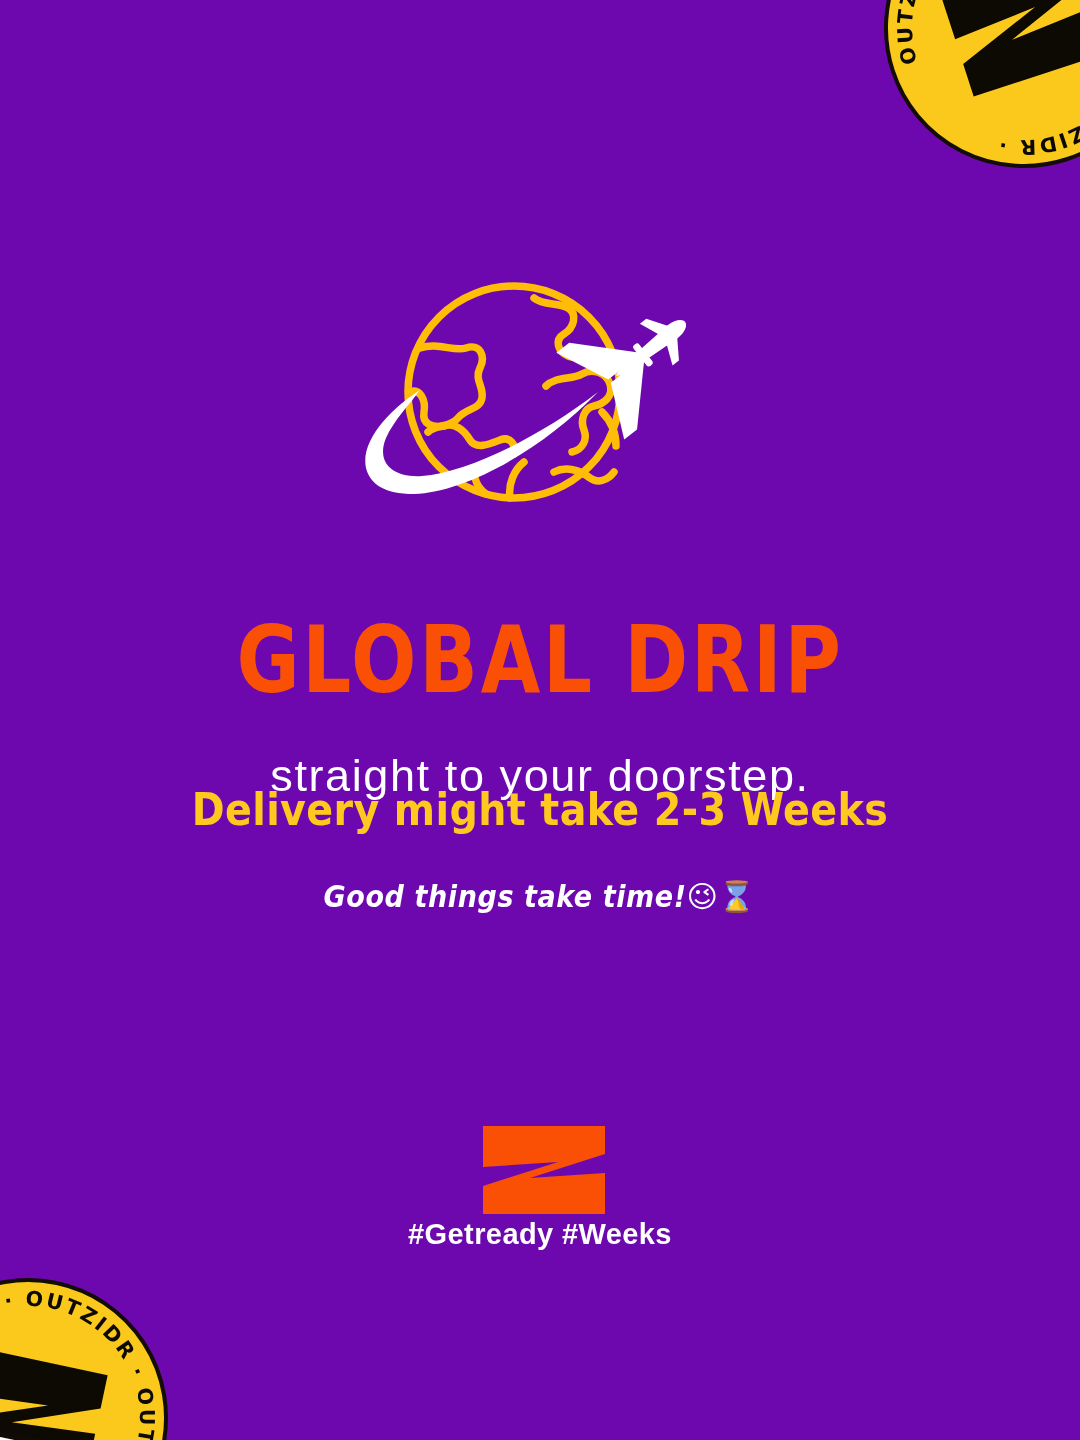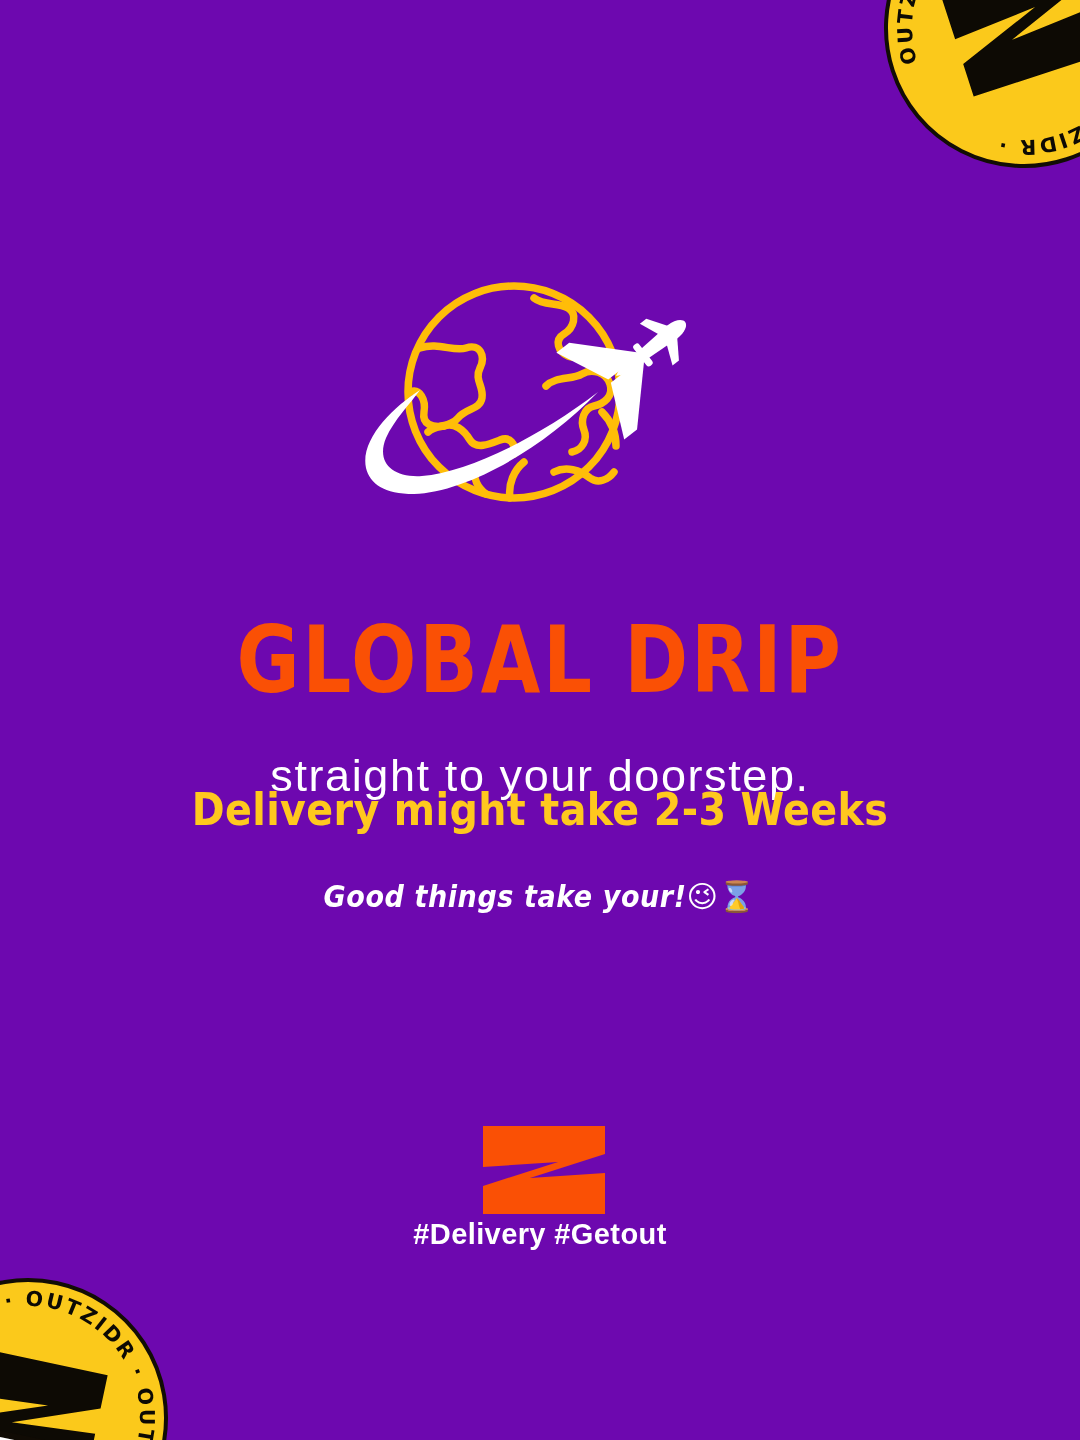"Good things take your!" span { text: your -> time }
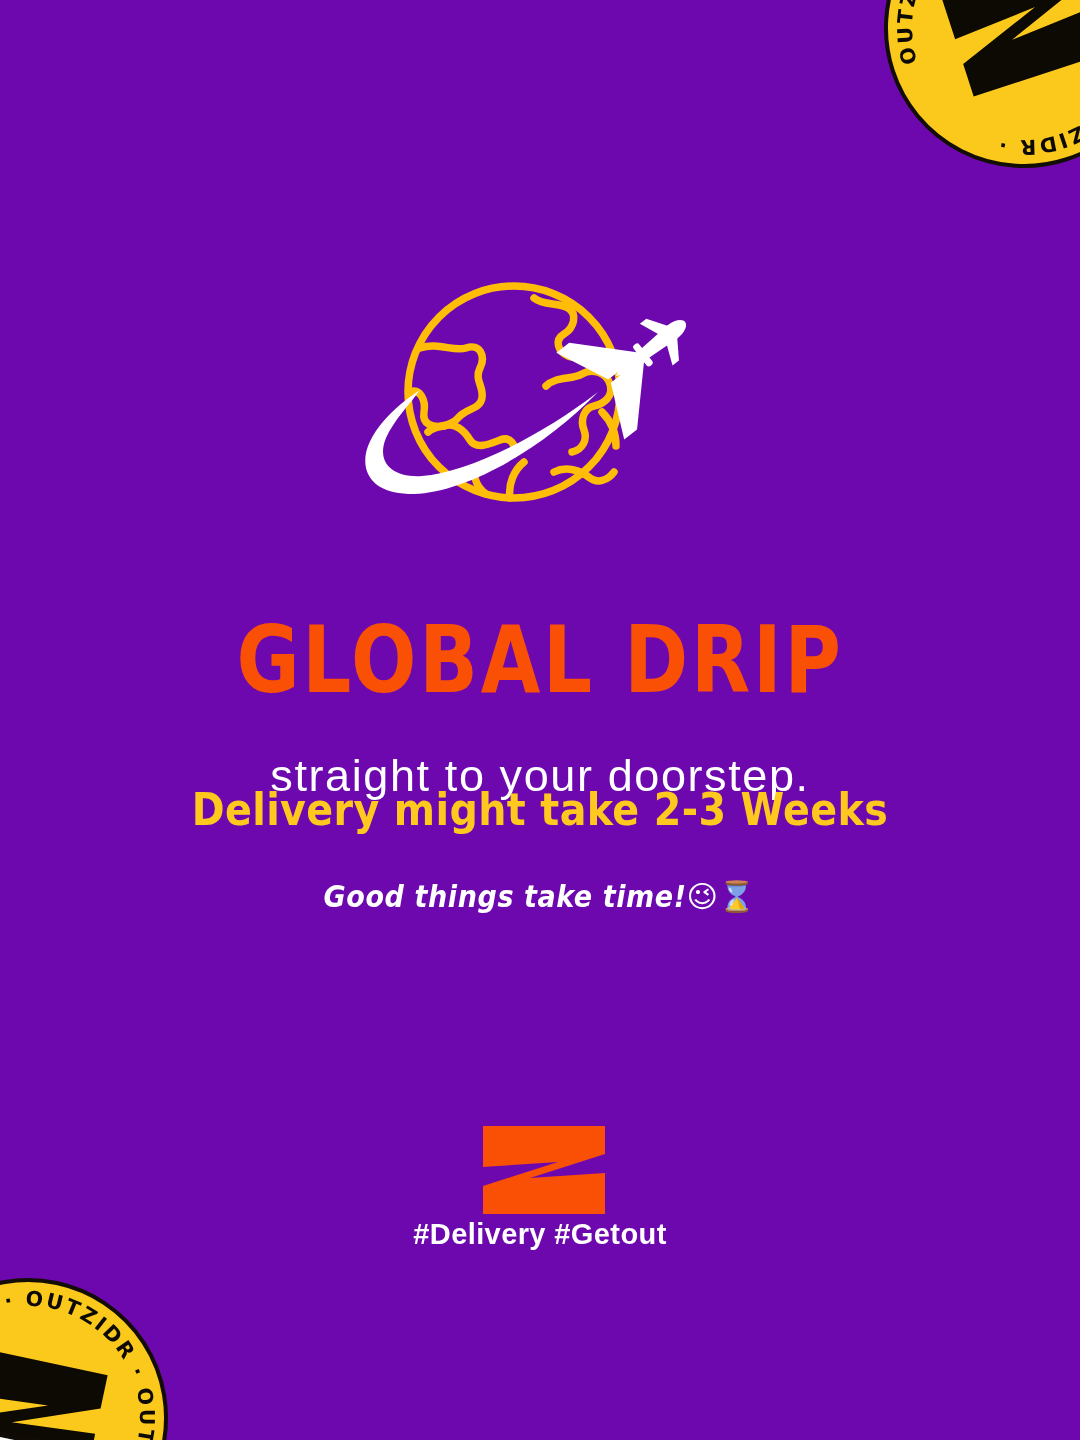"#Delivery #Getout" div.copy { text: Delivery #Getout -> Getready #Weeks }
